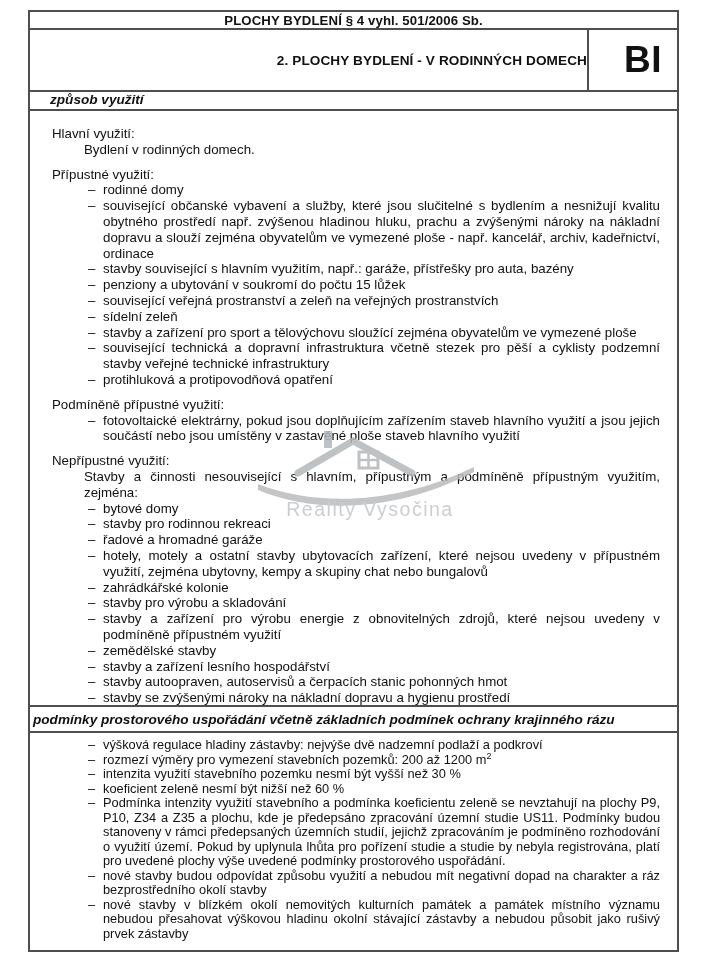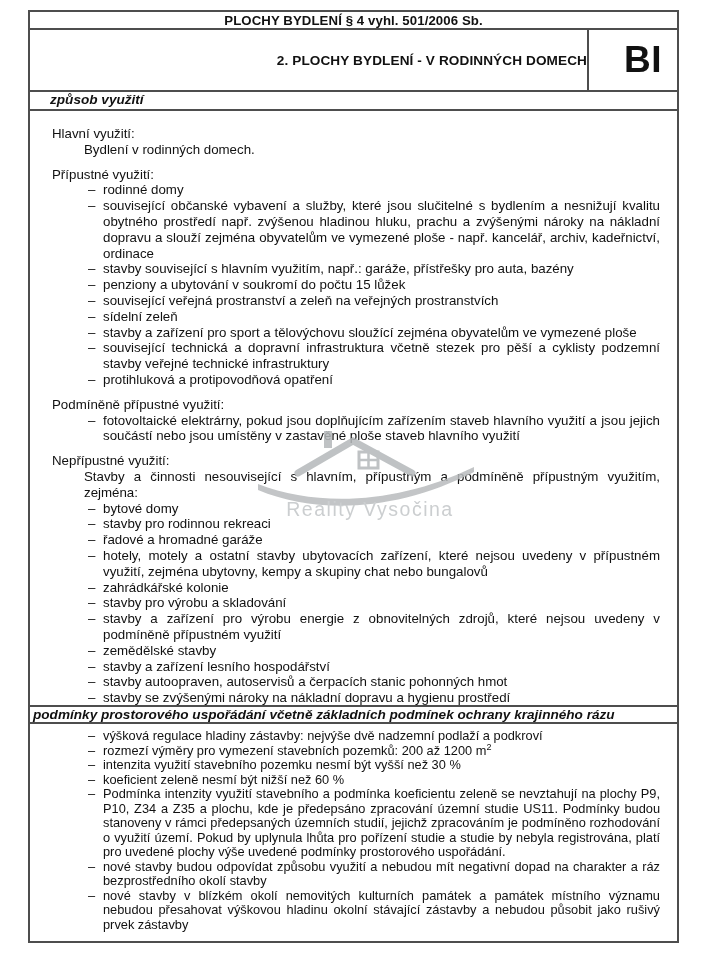"podmínky prostorového uspořádání včetně" .r-bar2 { height: 17px -> 26px }
